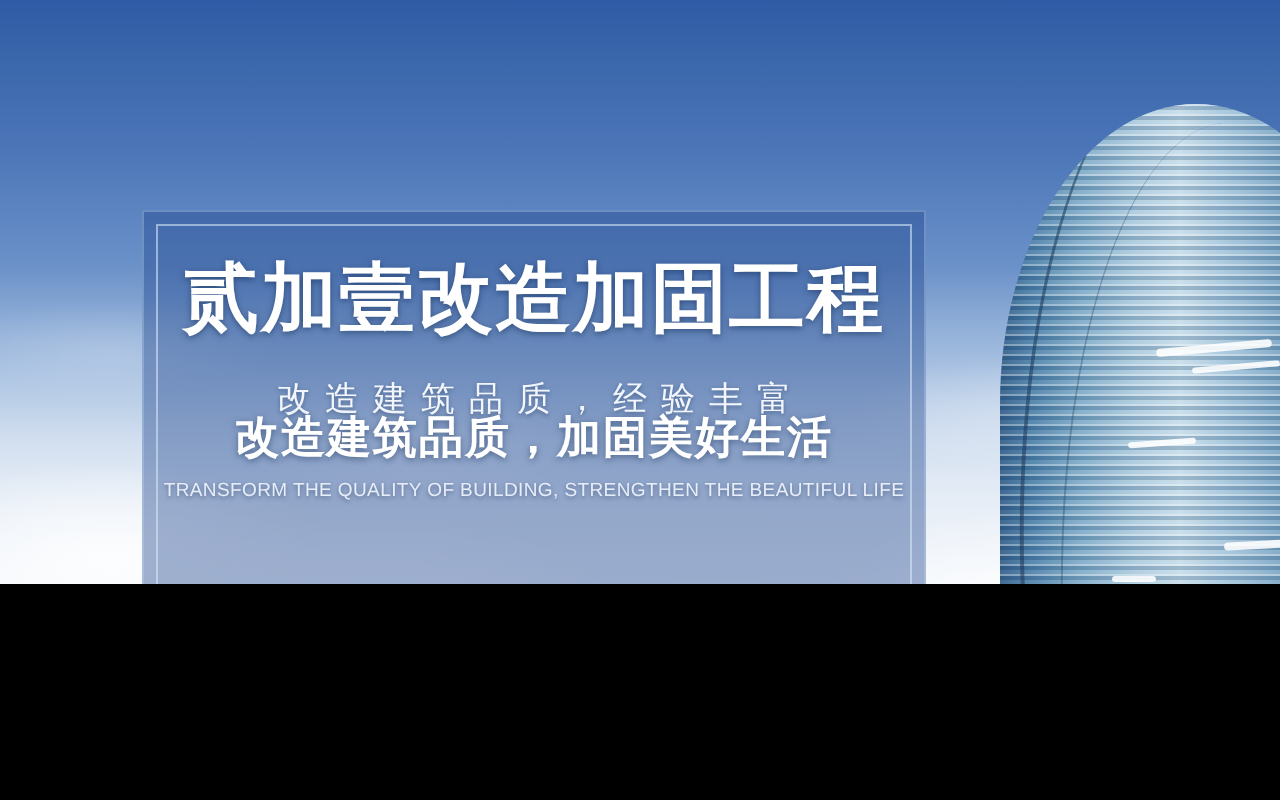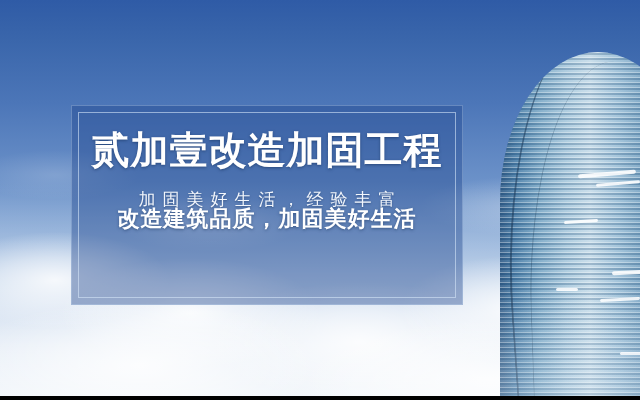"贰加壹改造加固工程" #stage { height: 396px -> 292px }
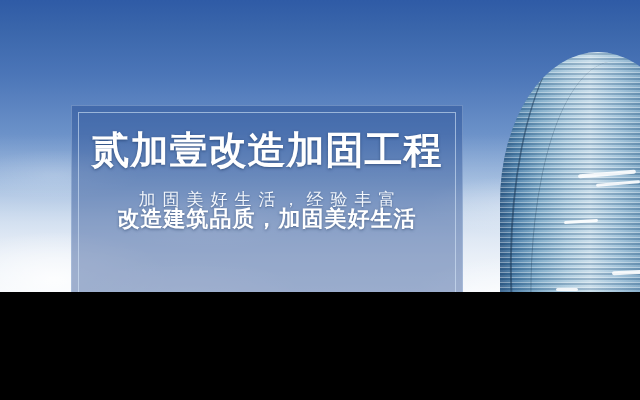"加固美好生活，经验丰富" div.subline { text: 加固美好生活 -> 改造建筑品质 }
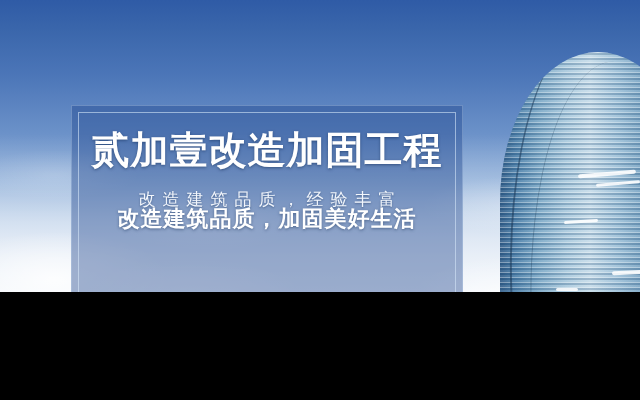"TRANSFORM THE QUALITY OF BUILDING," div.slogan-en { html: none -> <div>TRANSFORM THE QUALITY OF BUILDING, STRENGTHEN THE BEAUTIFUL LIFE</div> }
